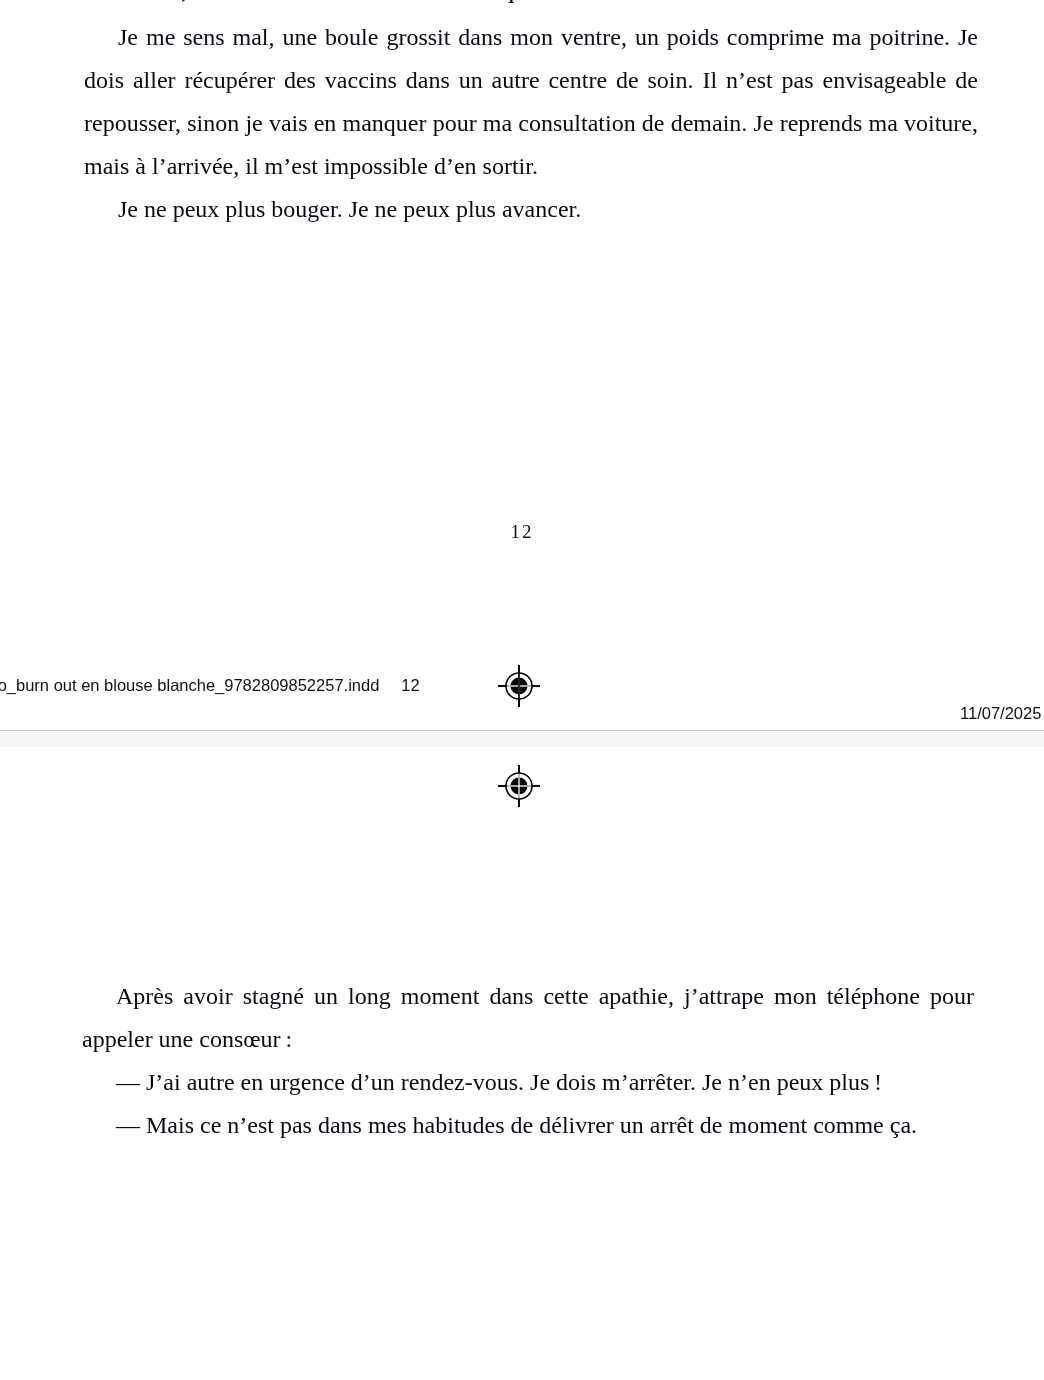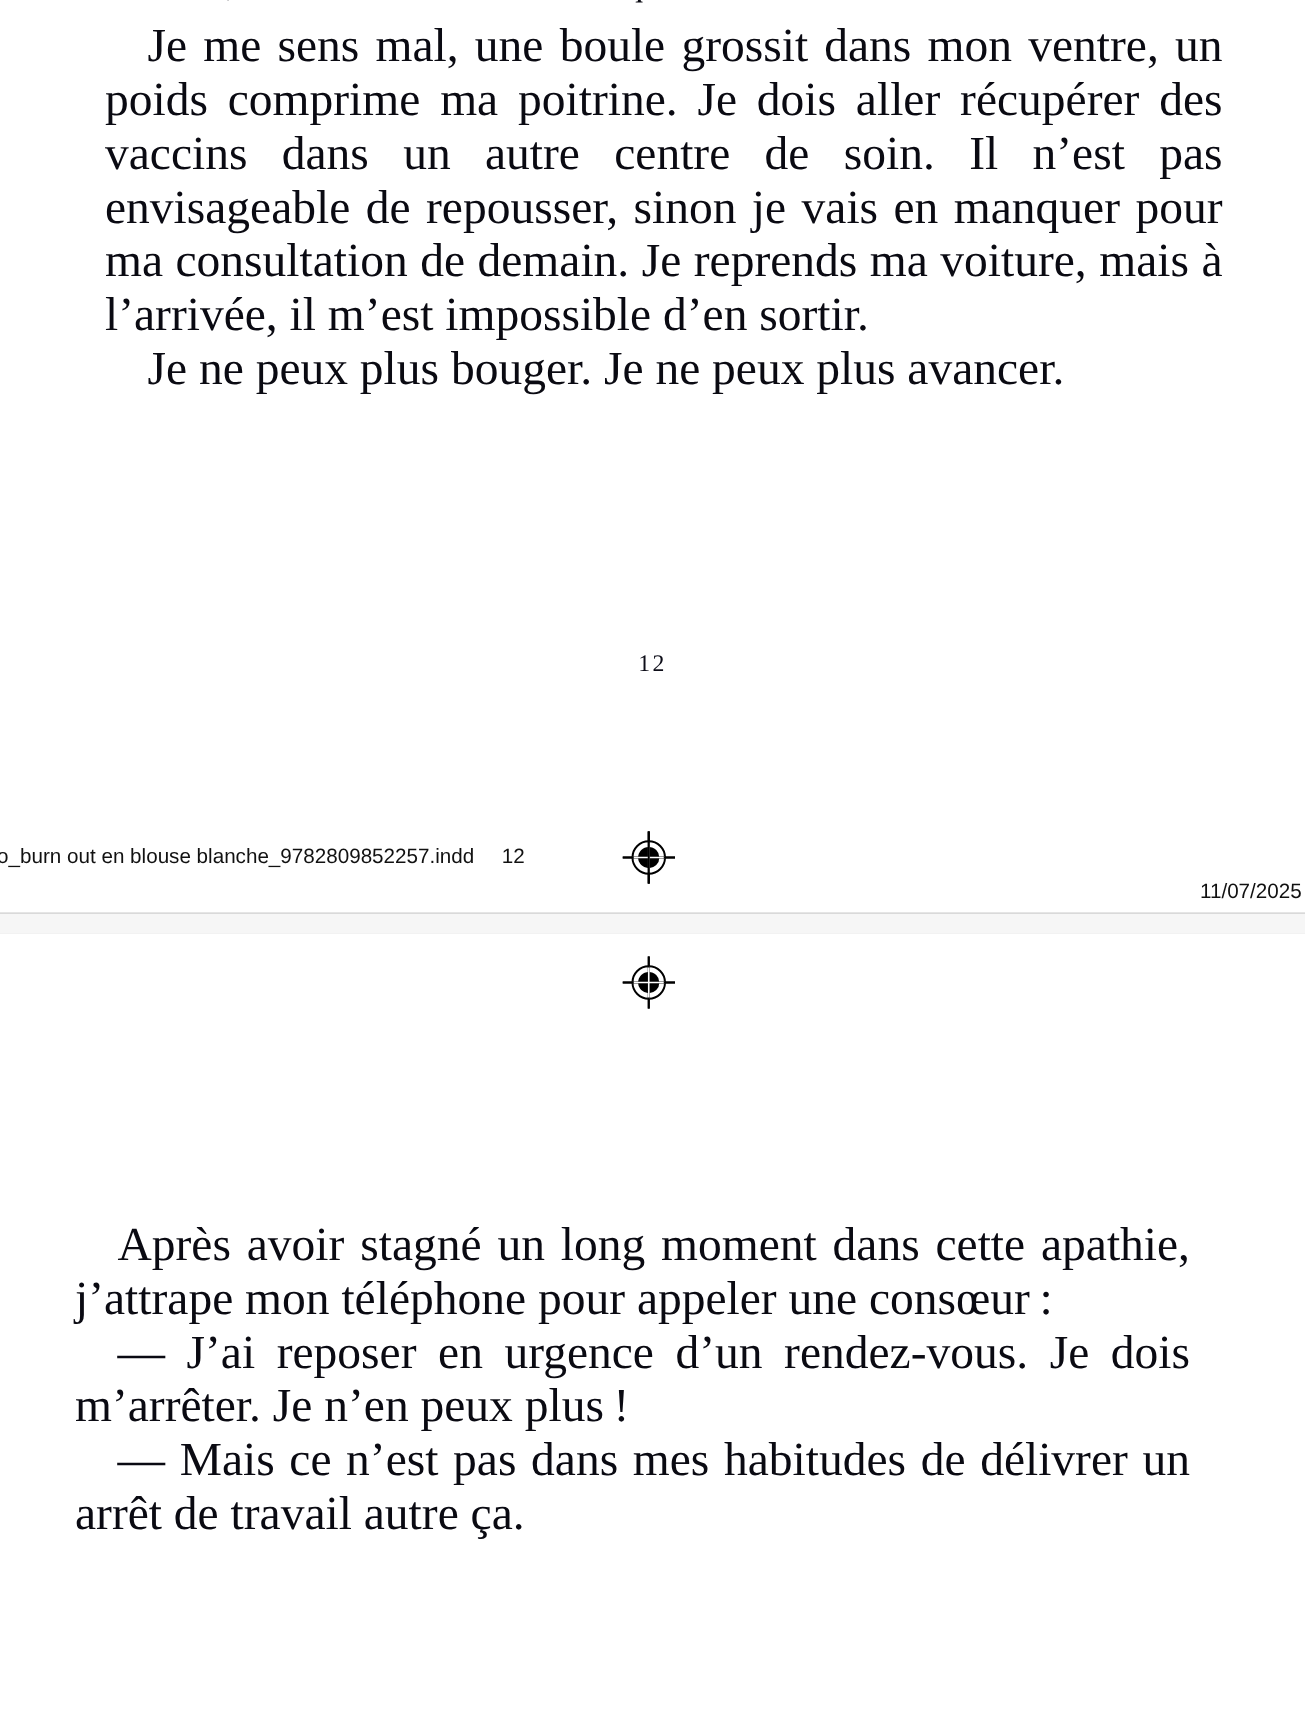"Je me sens mal, une" .bodytext { font-size: 38px -> 24px }
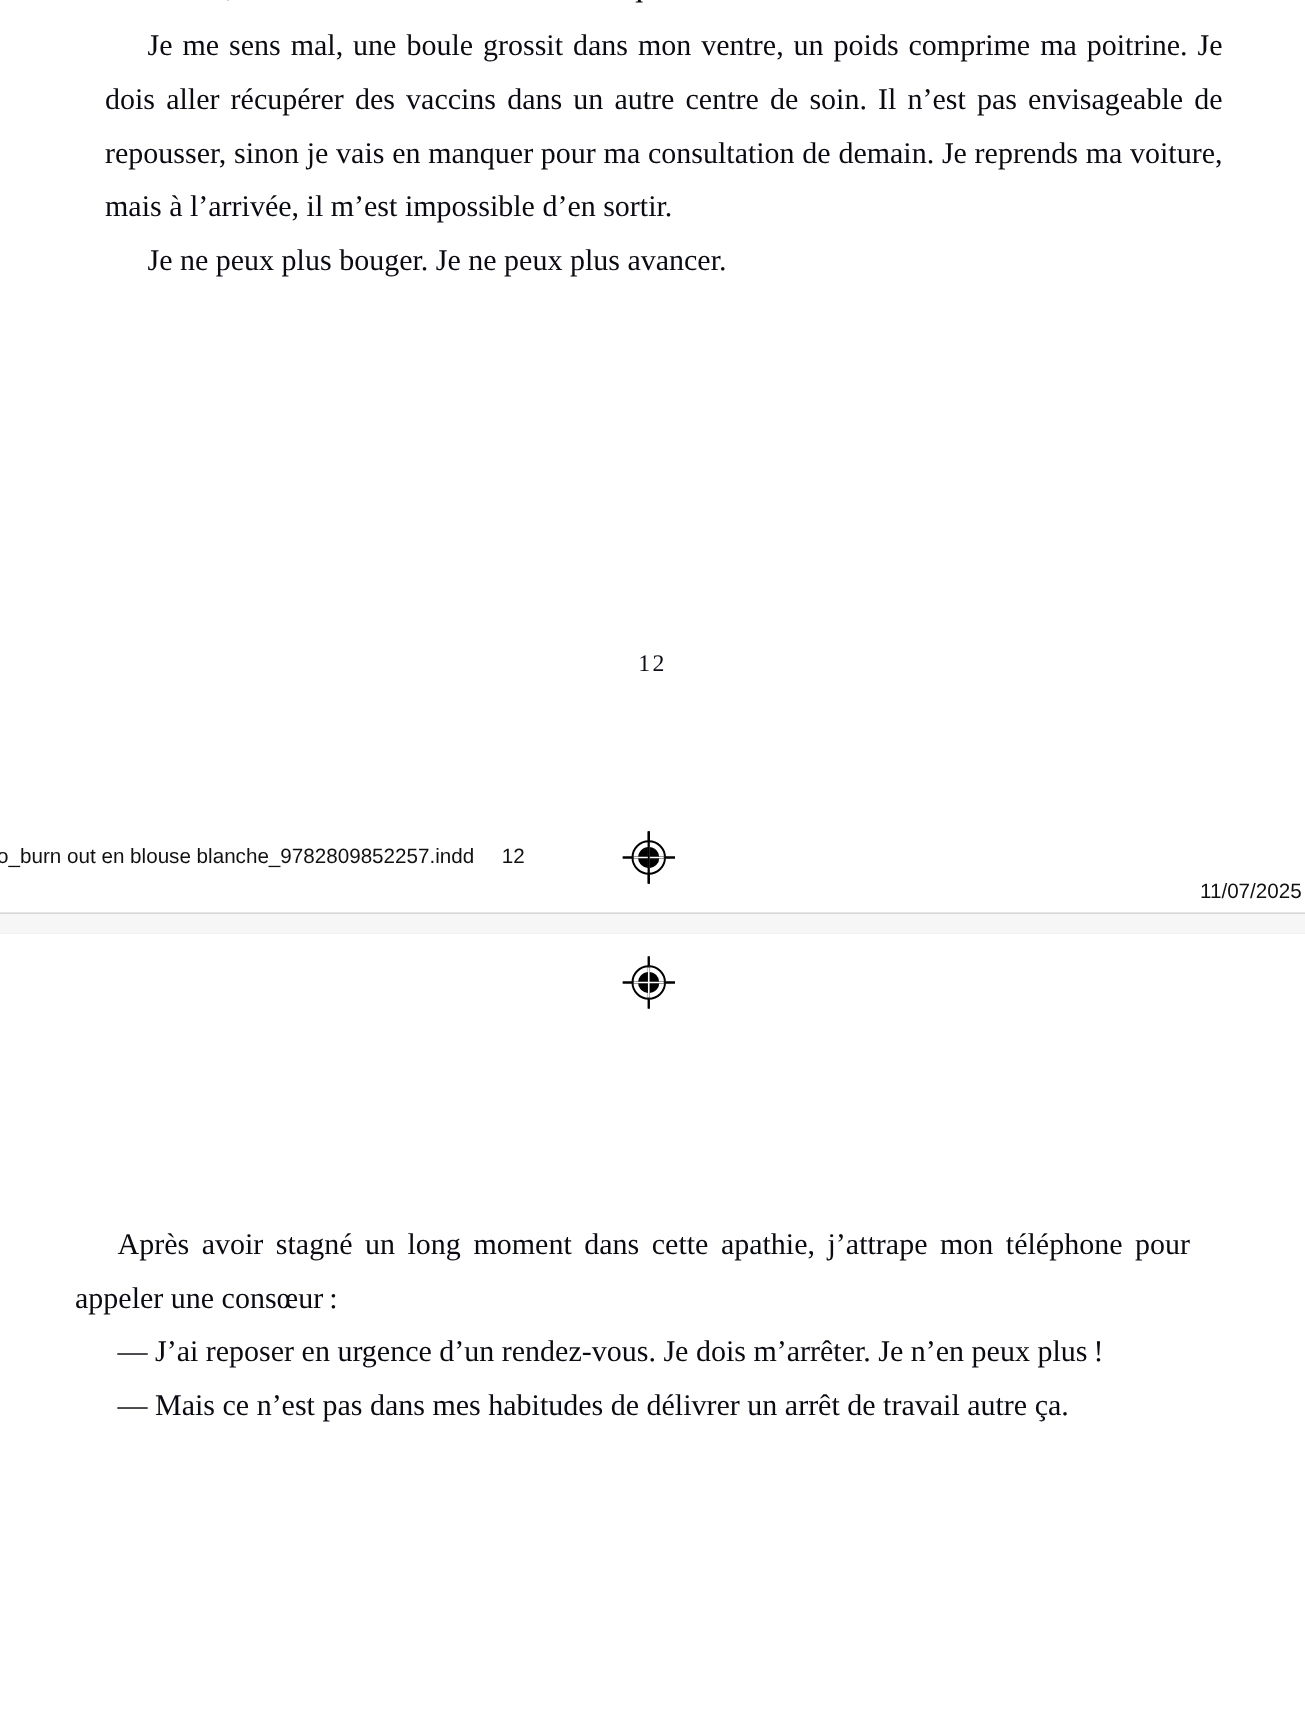"Après avoir stagné un long" div.bodytext { left: 60px -> 82px }
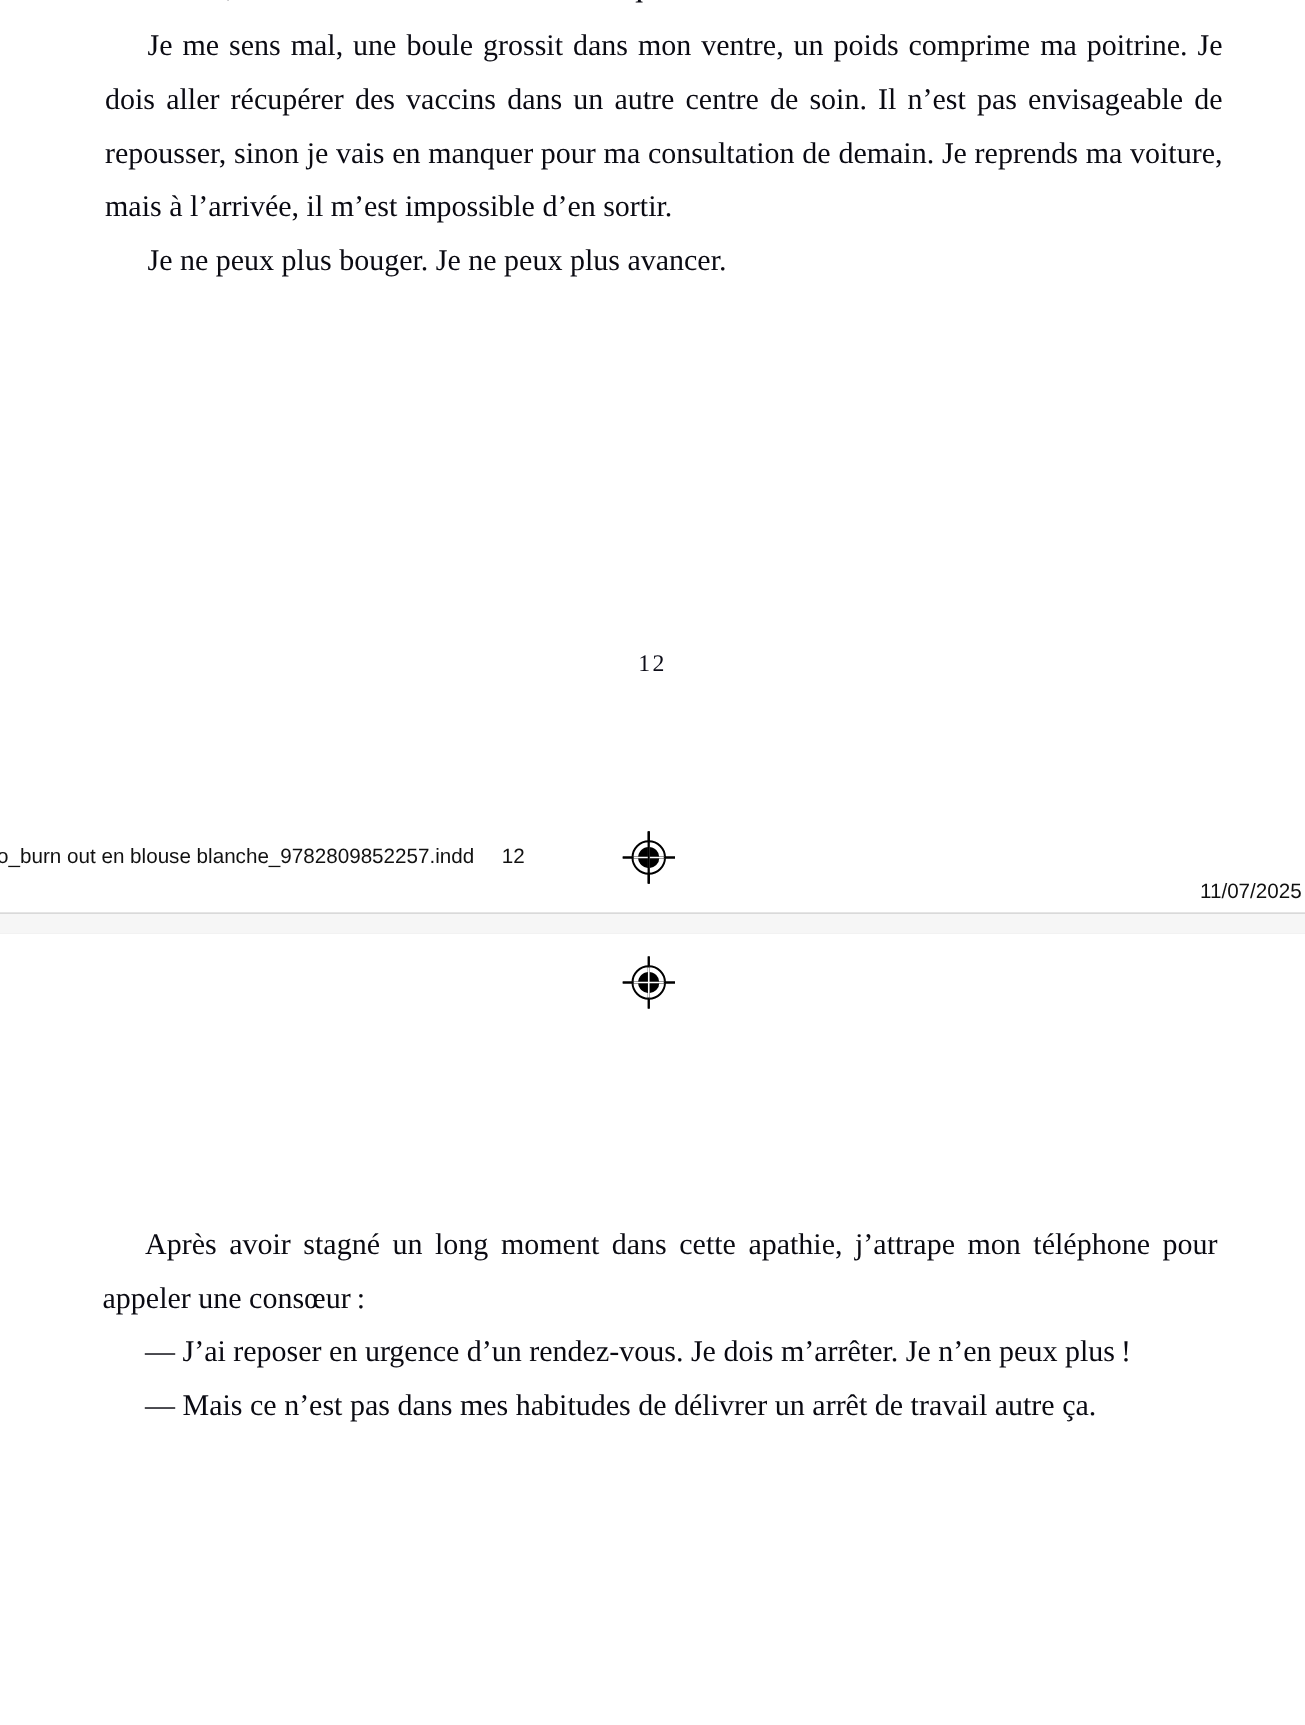"— J’ai reposer en urgence" p { text: reposer -> autre }
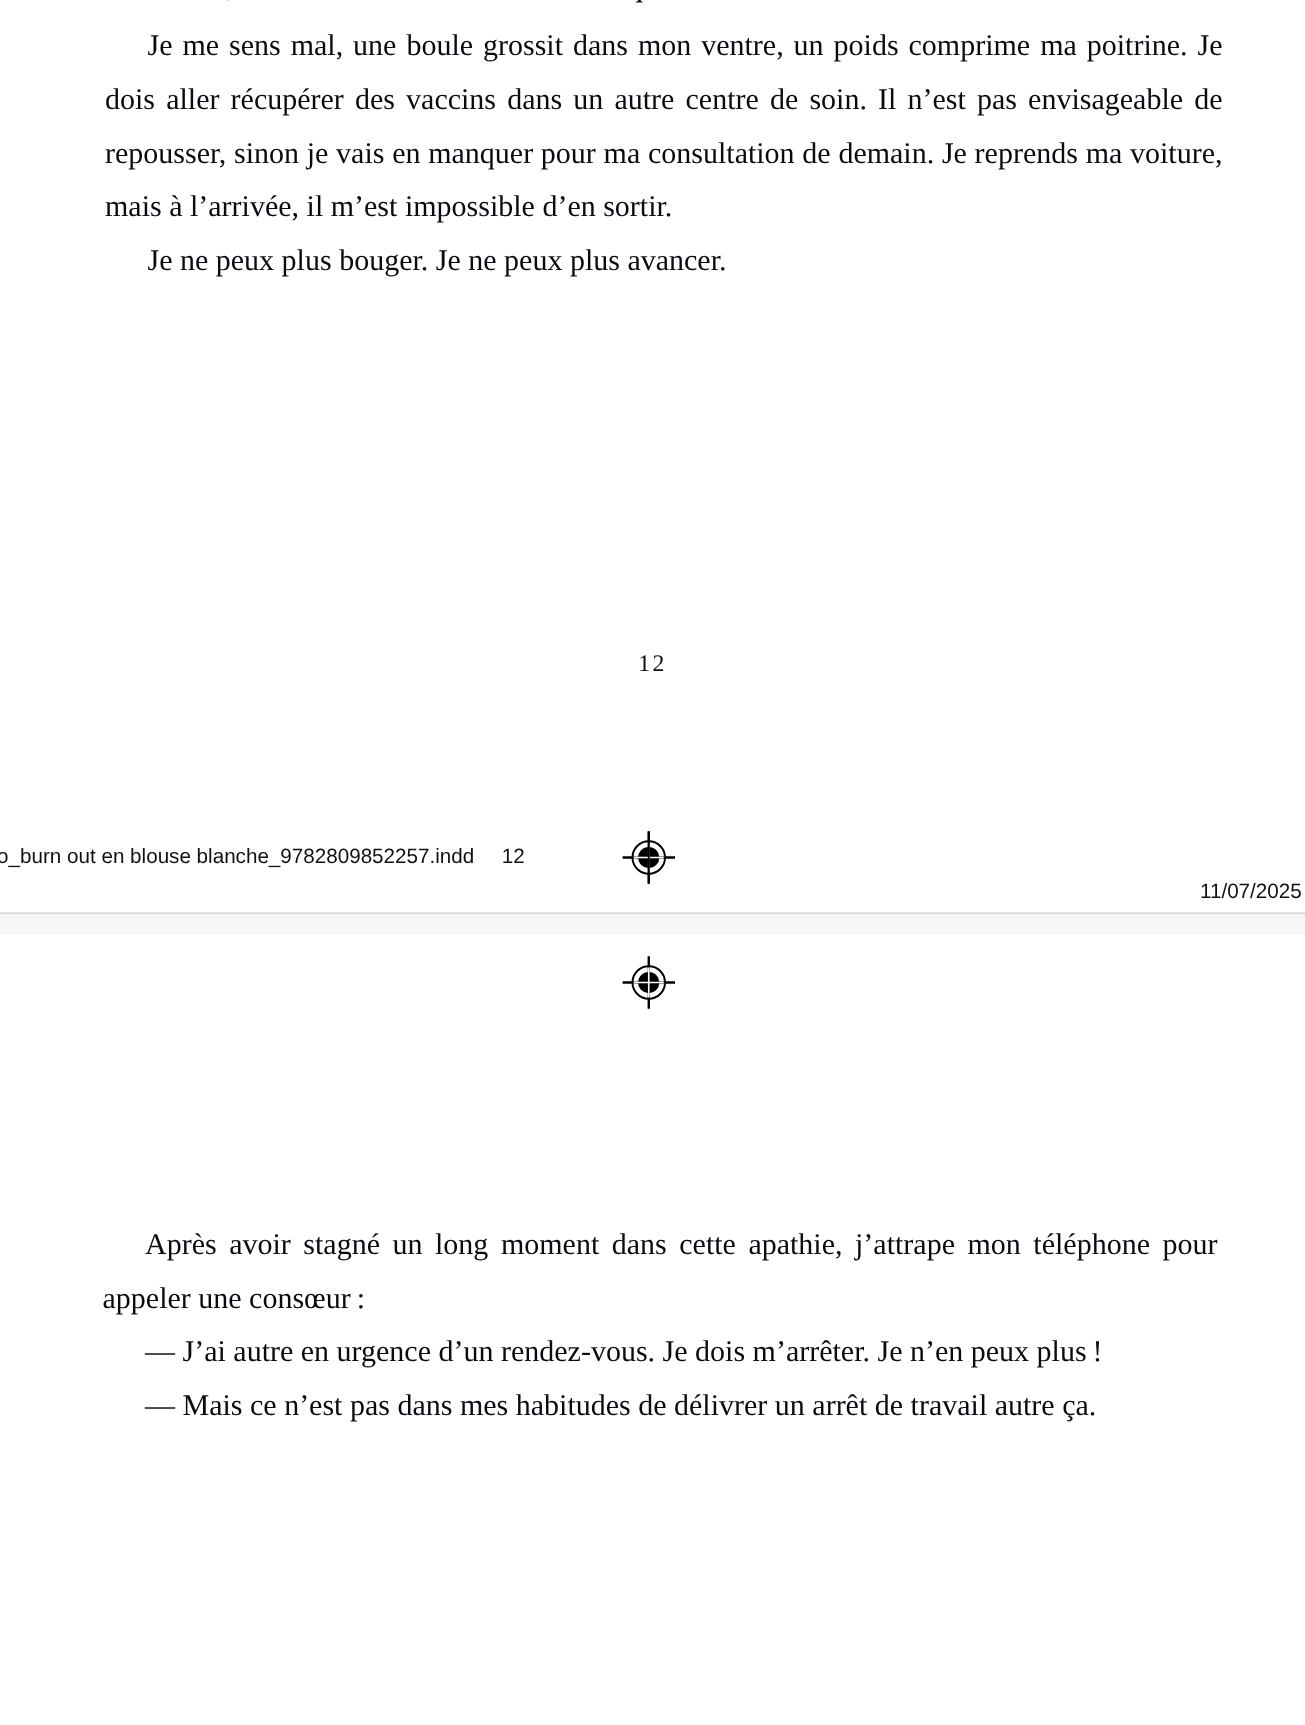"— Mais ce n’est pas" p { text: travail autre -> moment comme }
